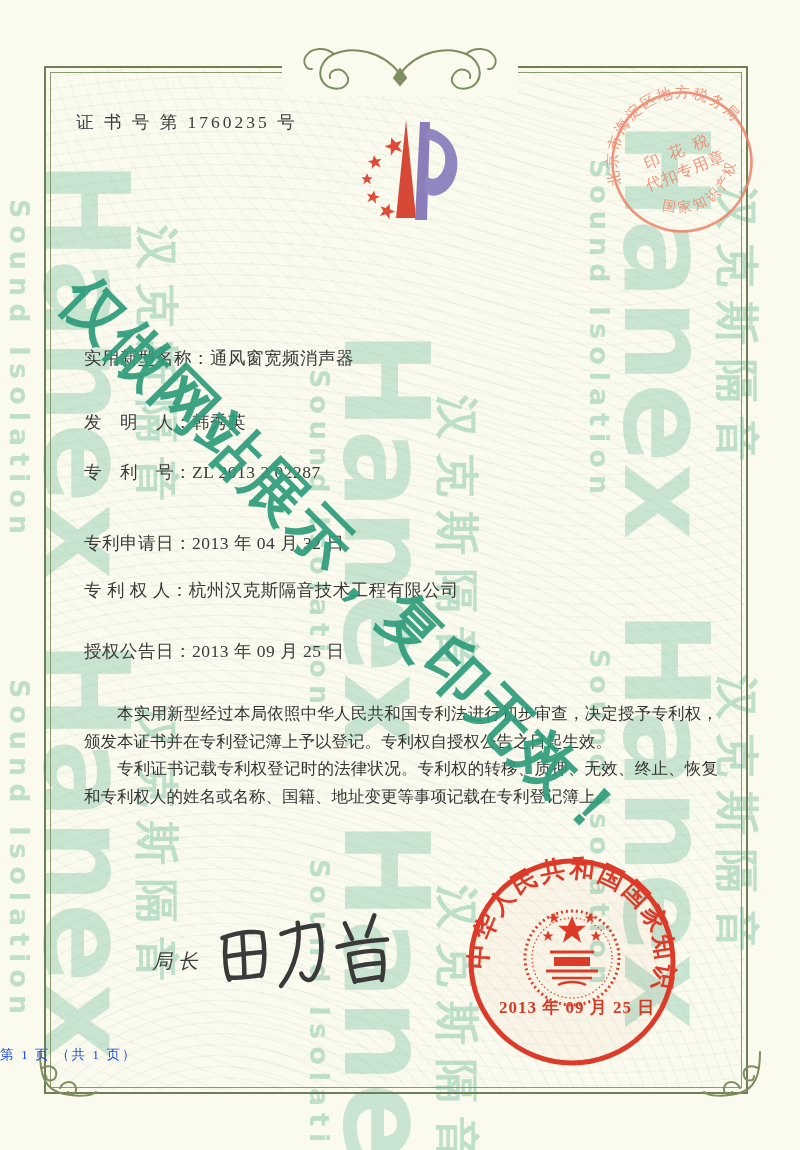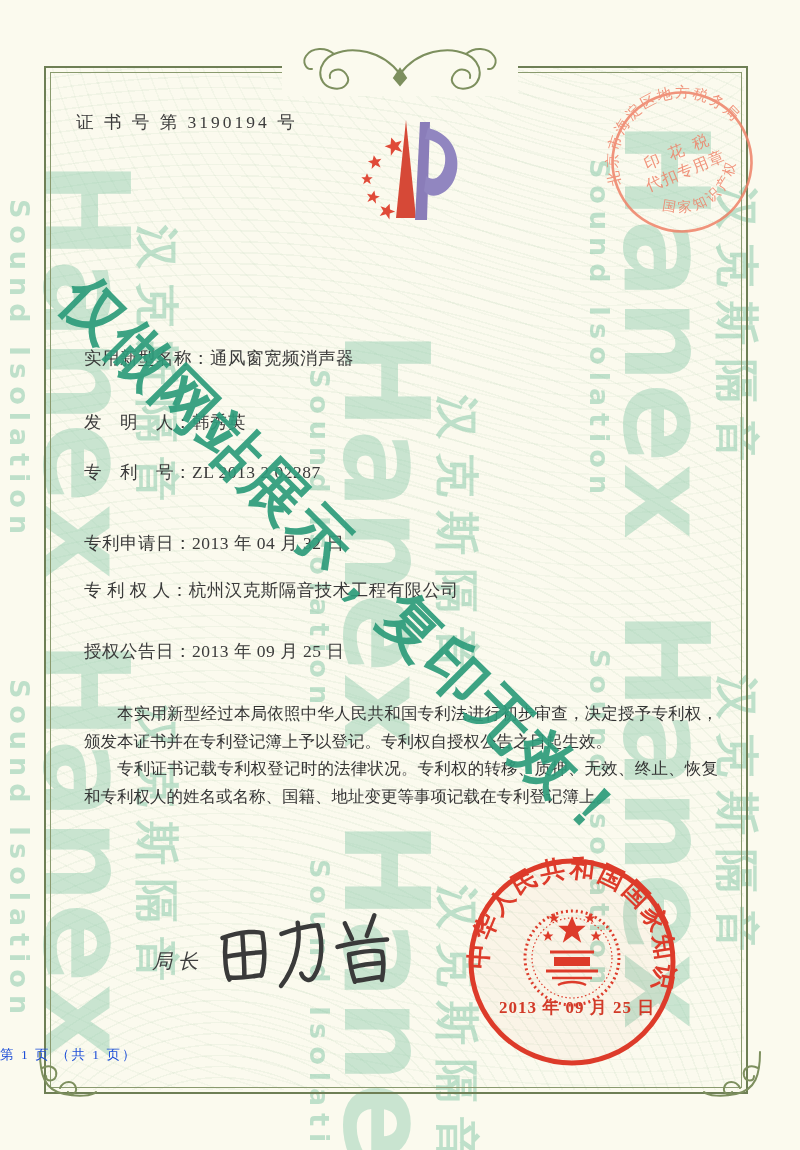"证 书 号 第 3190194" div.cert-no { text: 3190194 -> 1760235 }
